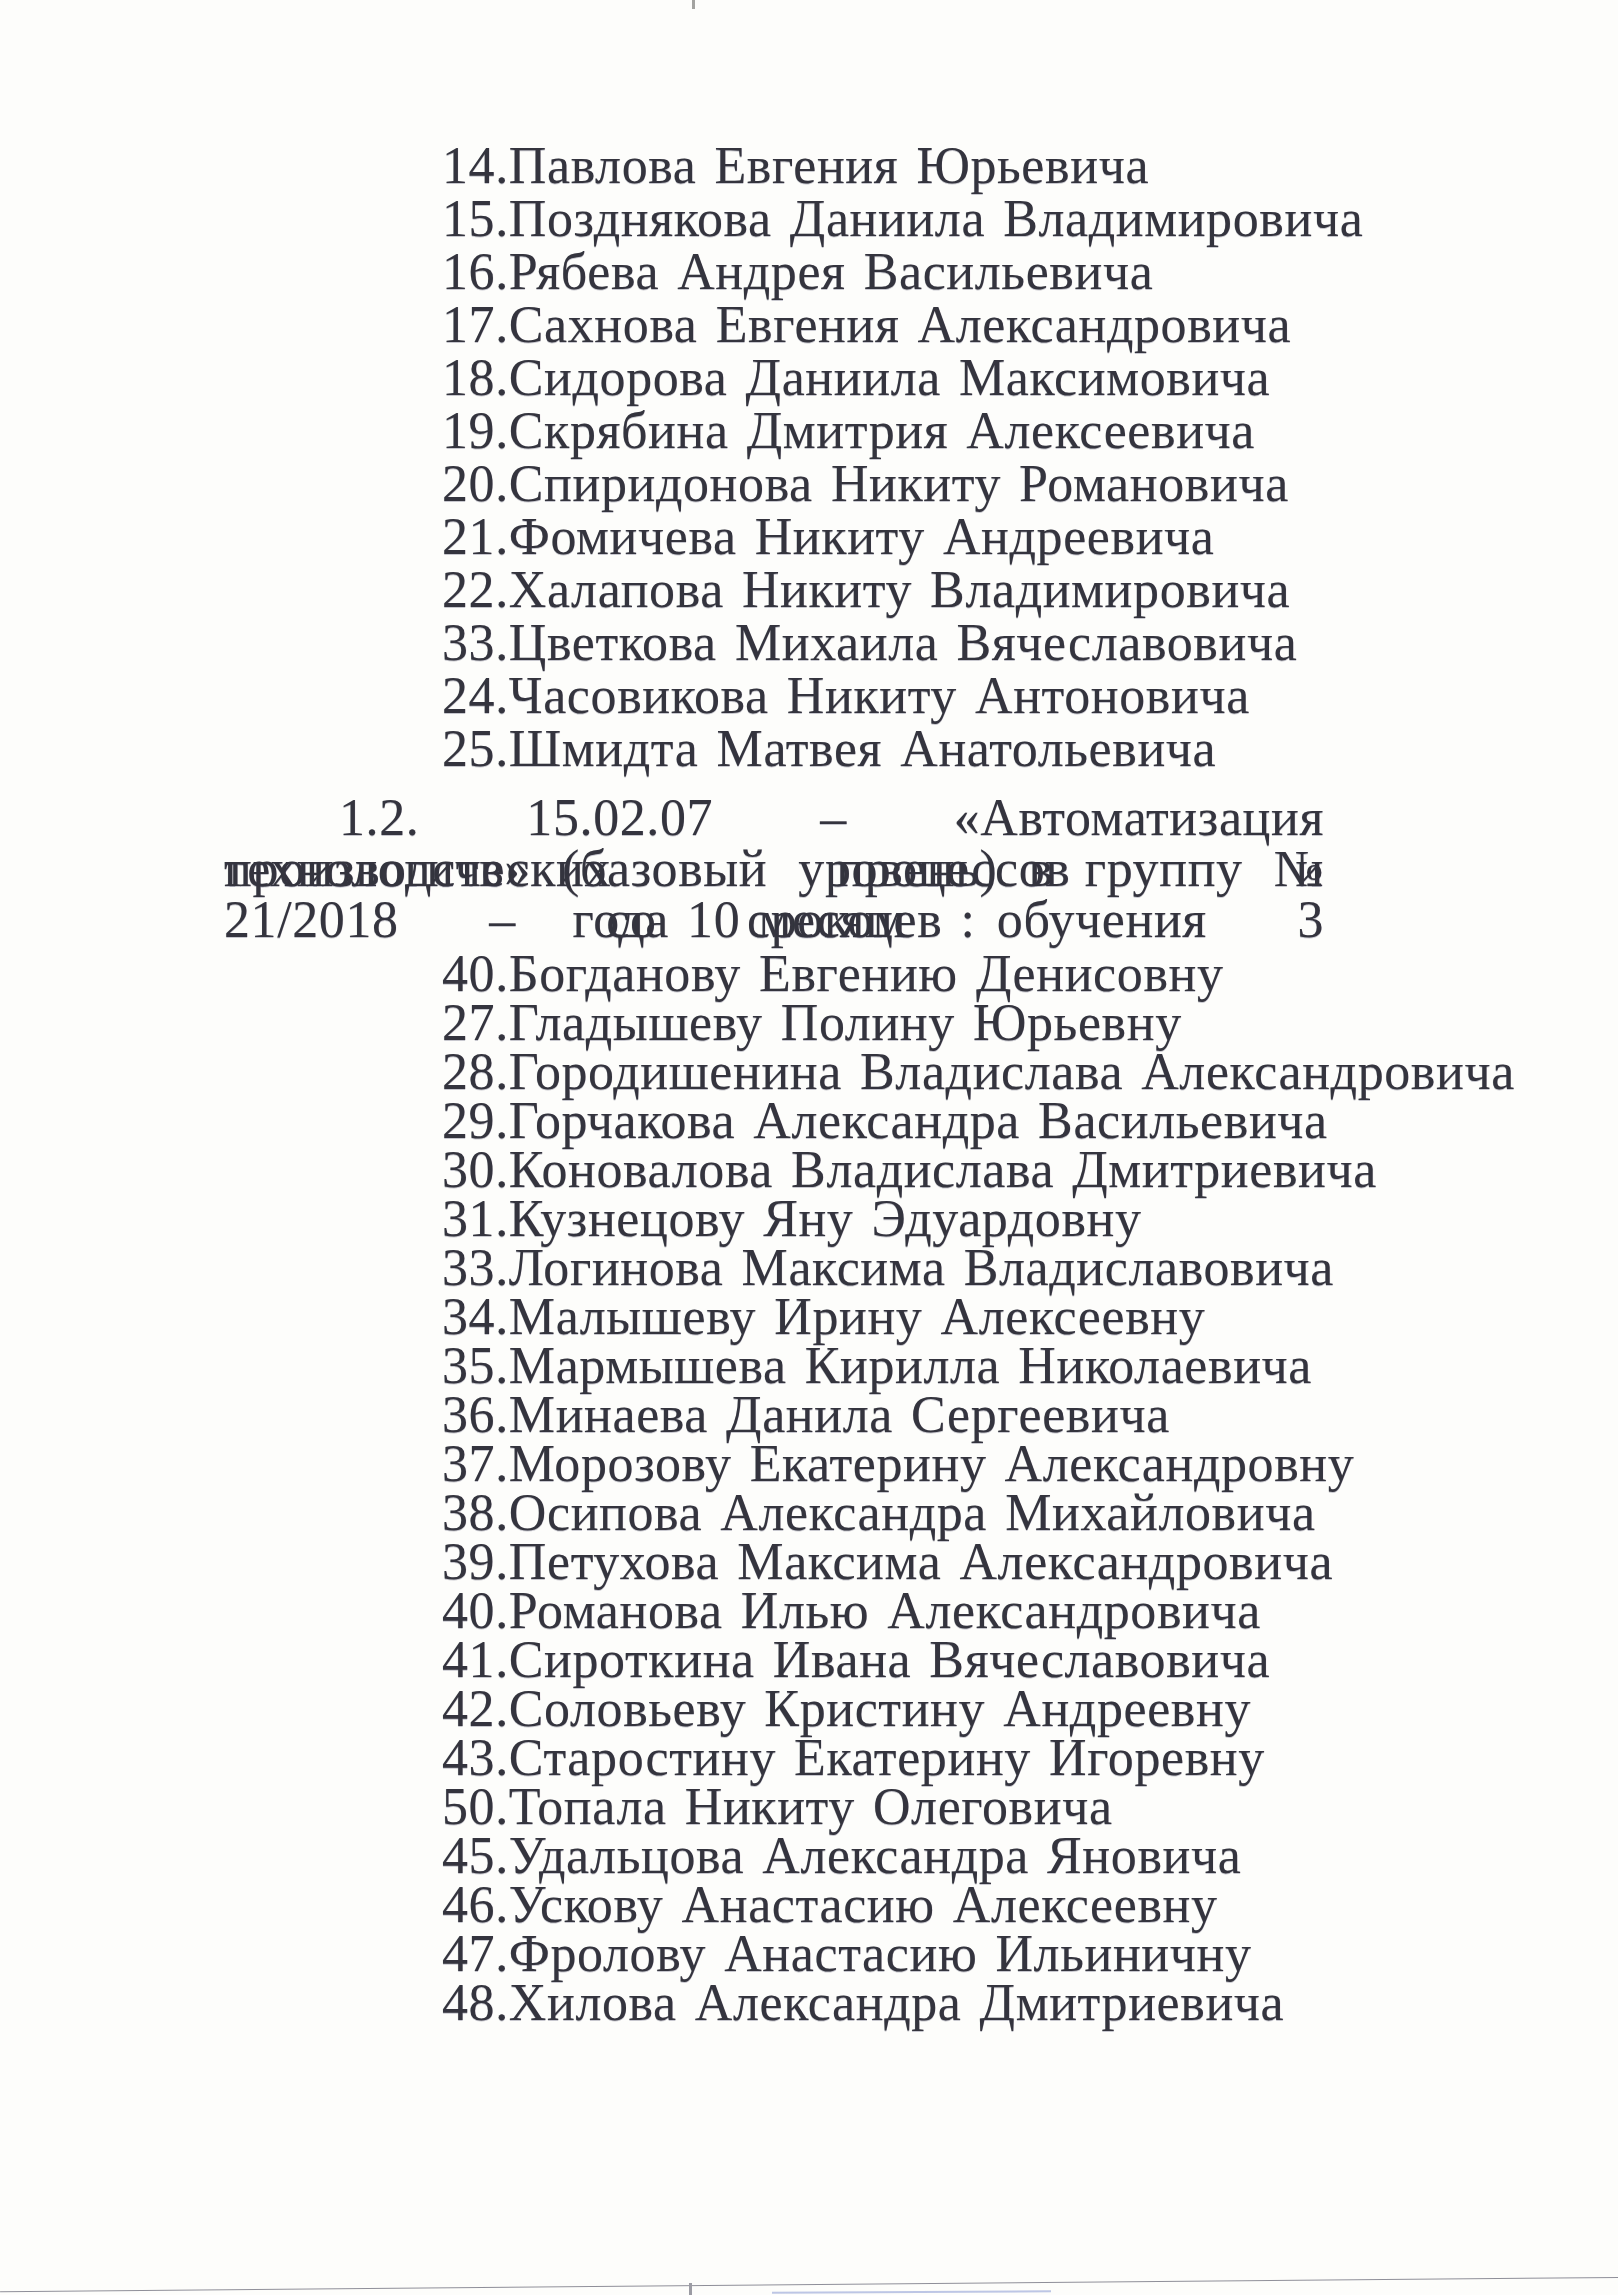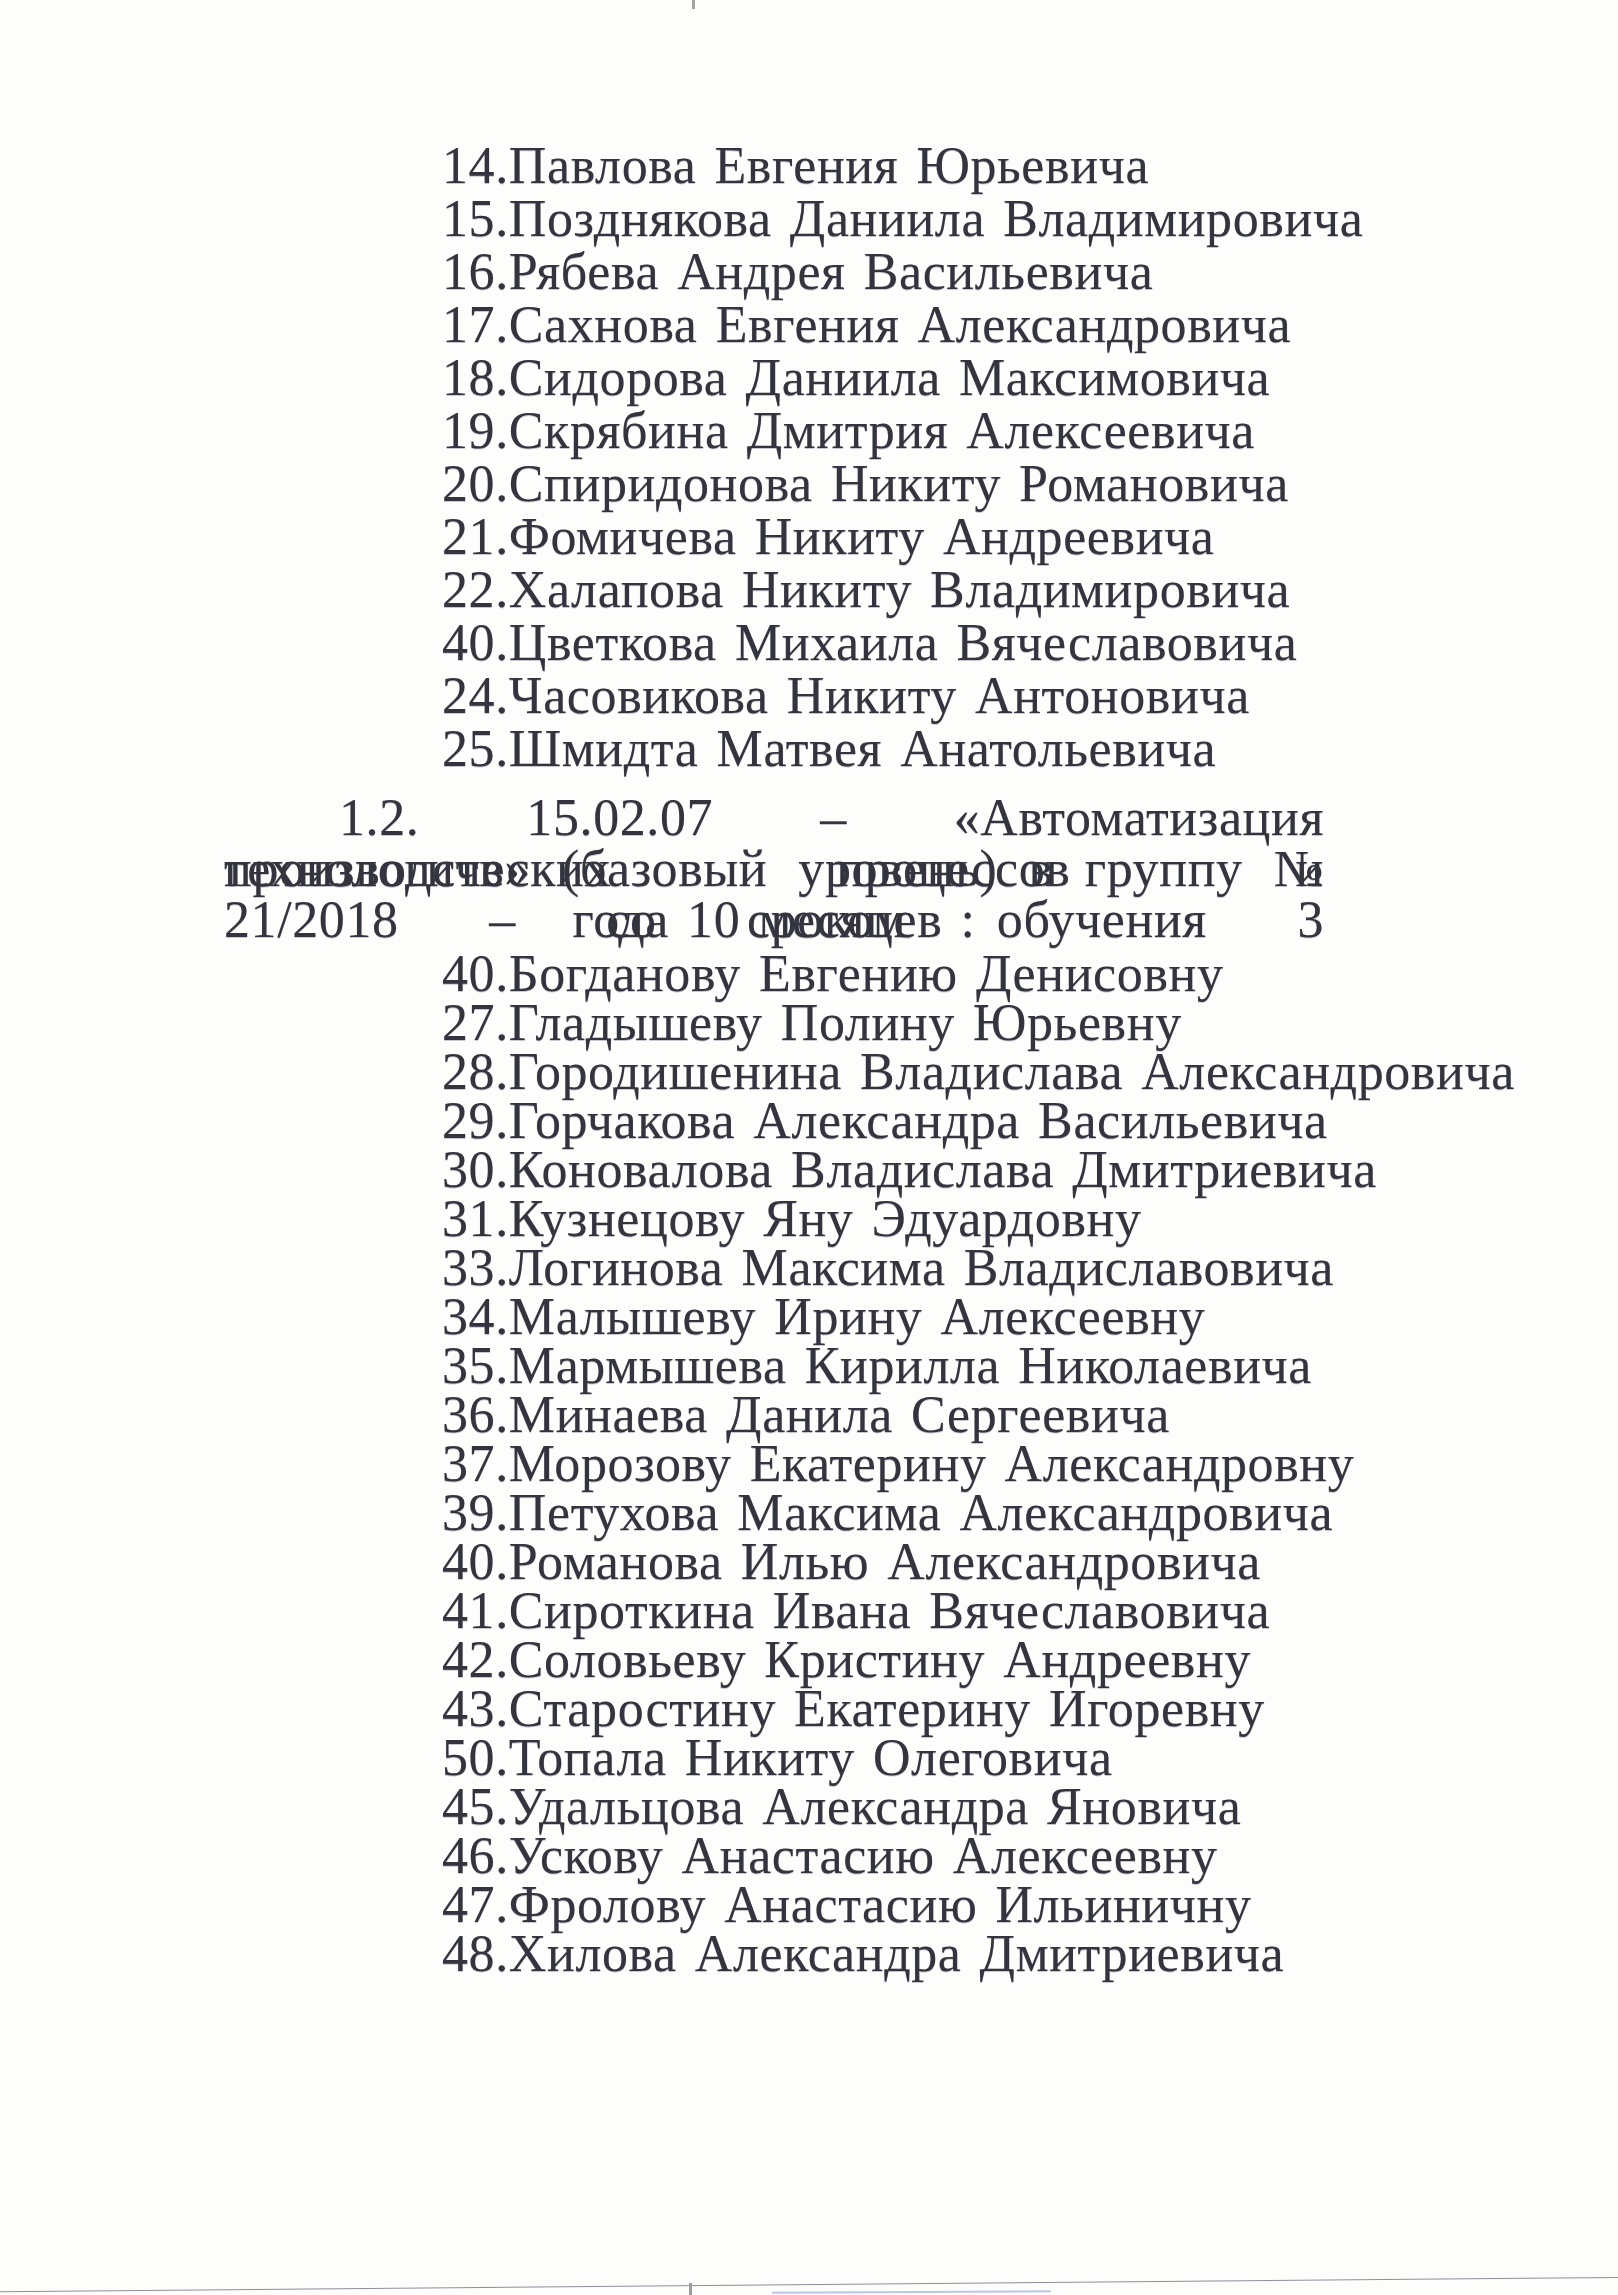"40.Цветкова Михаила Вячеславовича" div.list-item { text: 40.Цветкова -> 33.Цветкова }
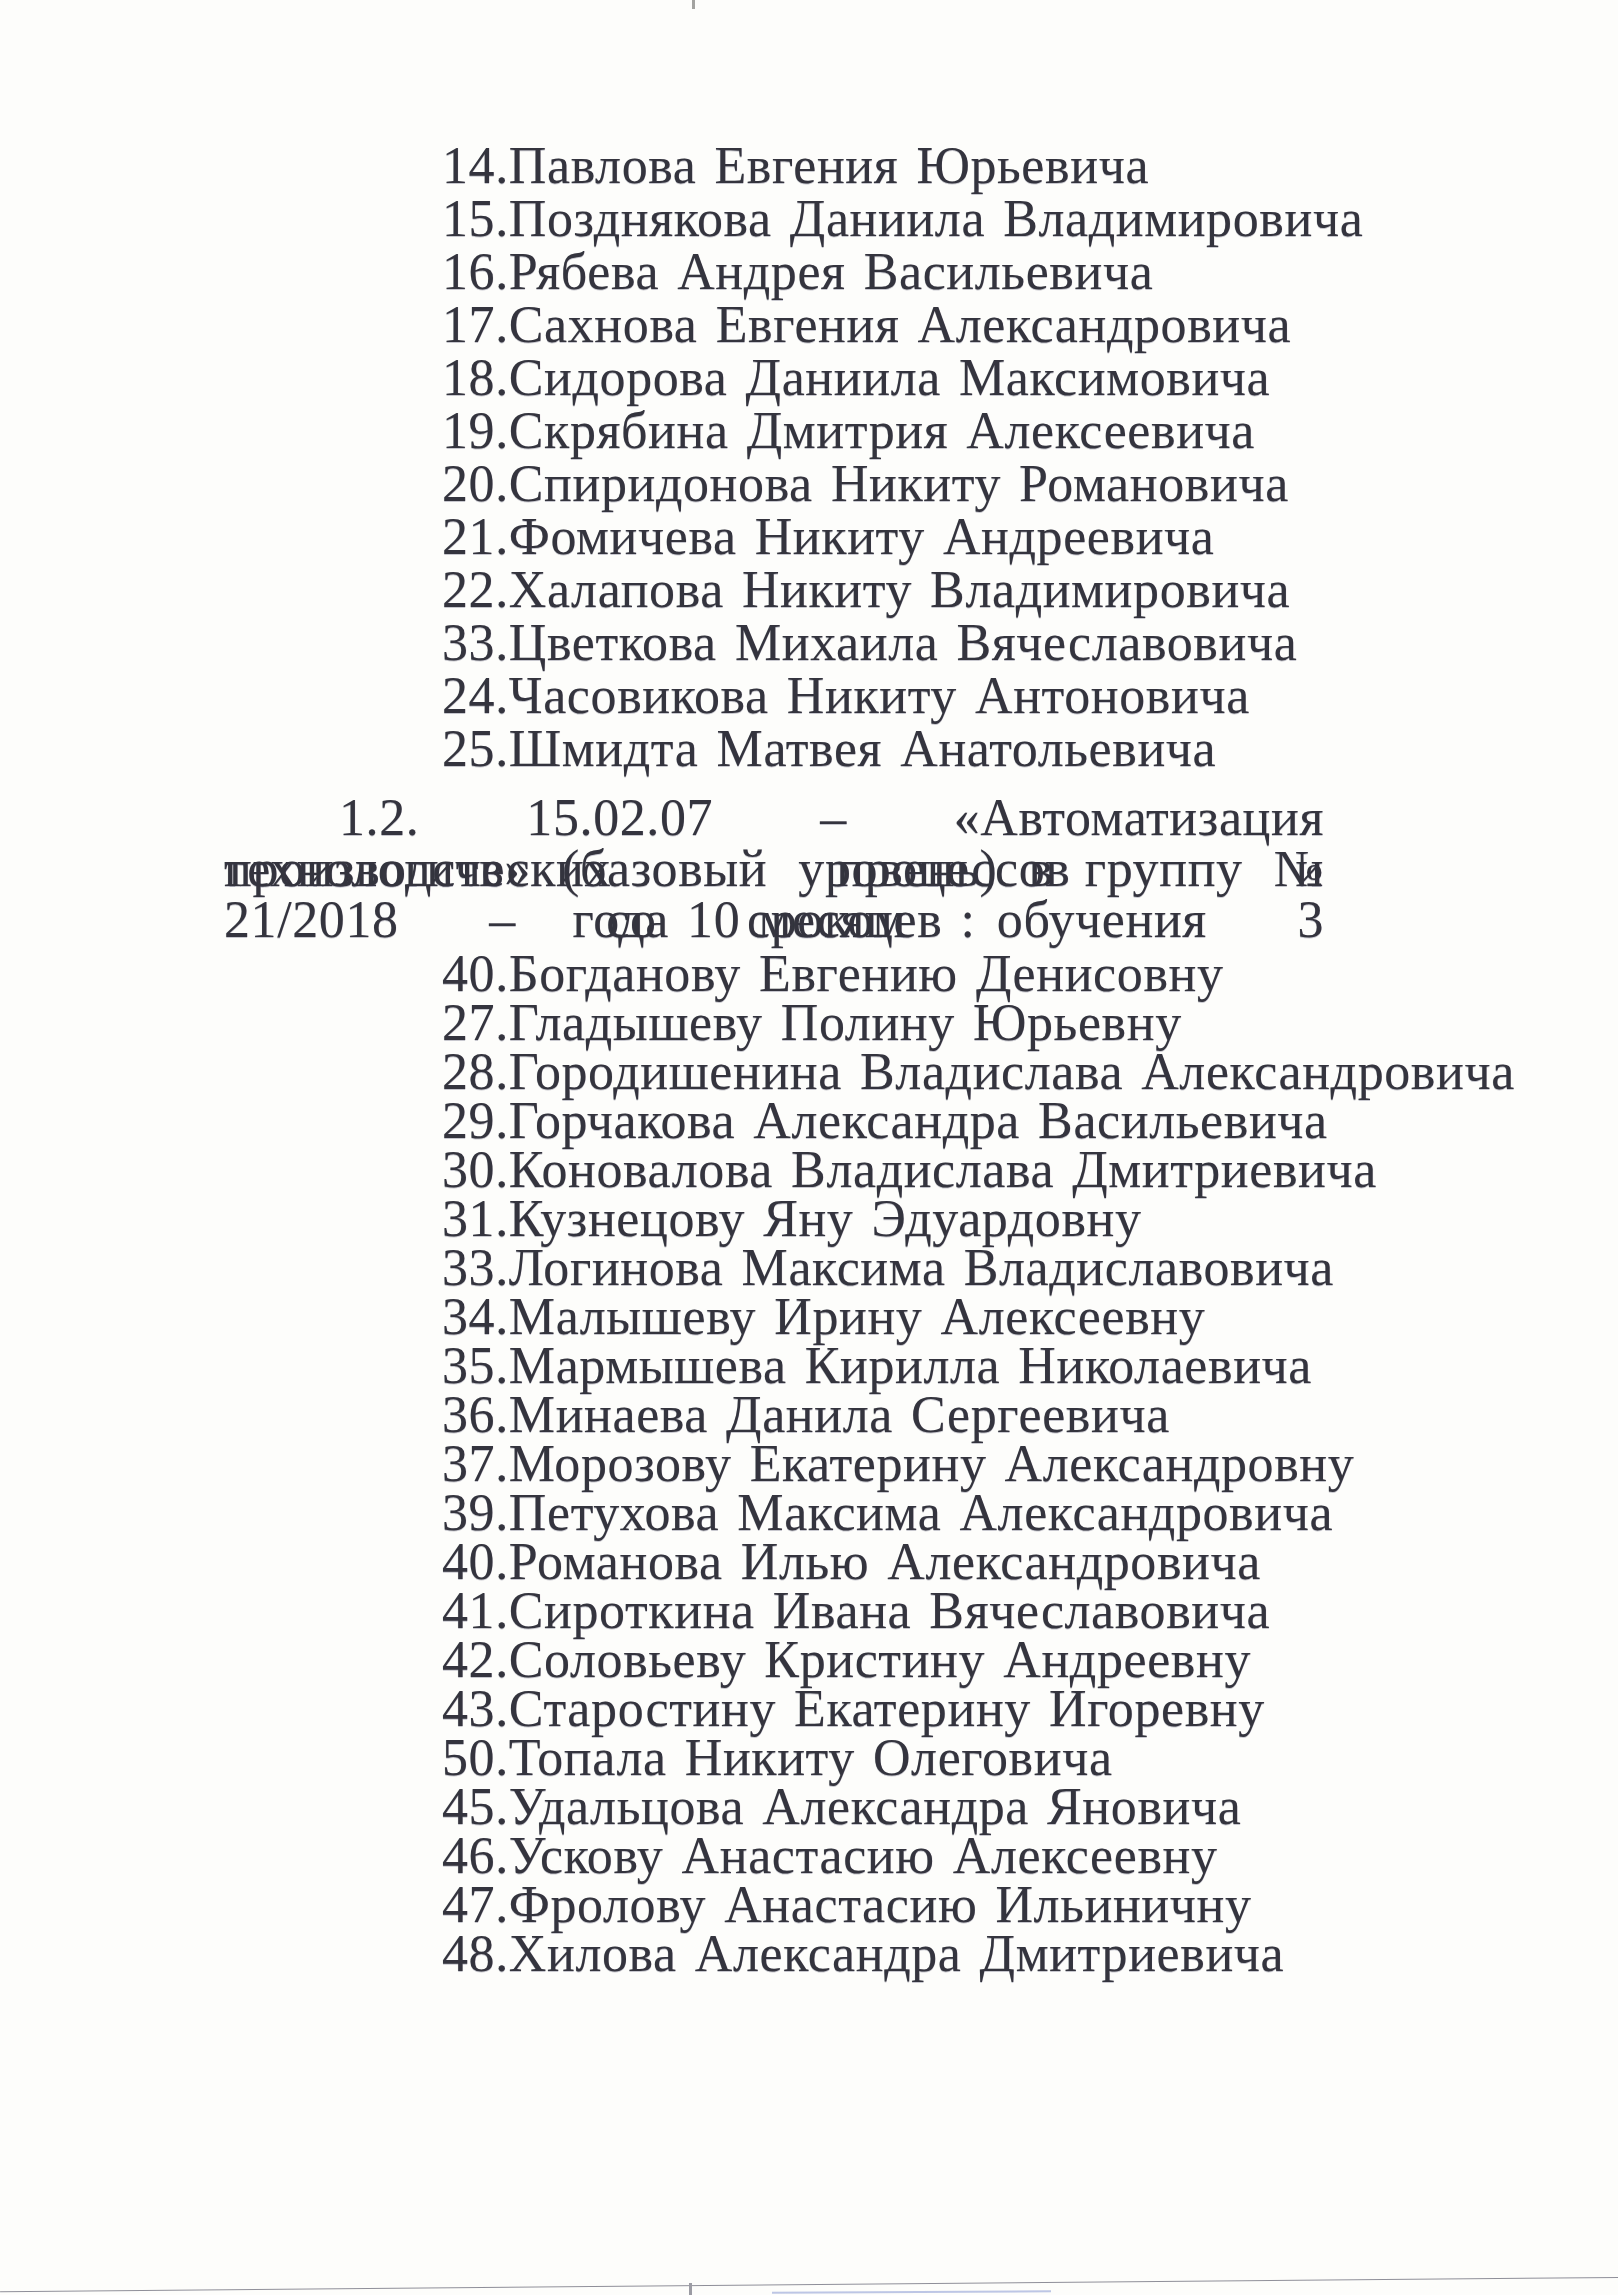"38.Осипова Александра Михайловича" div.list-item { html: none -> <div>38.Осипова Александра Михайловича</div> }
